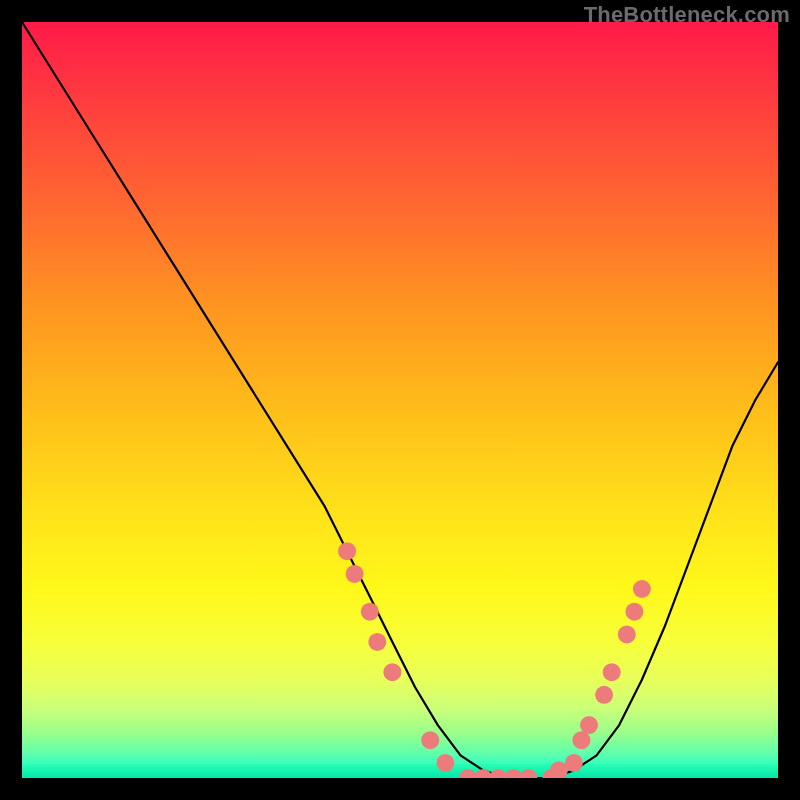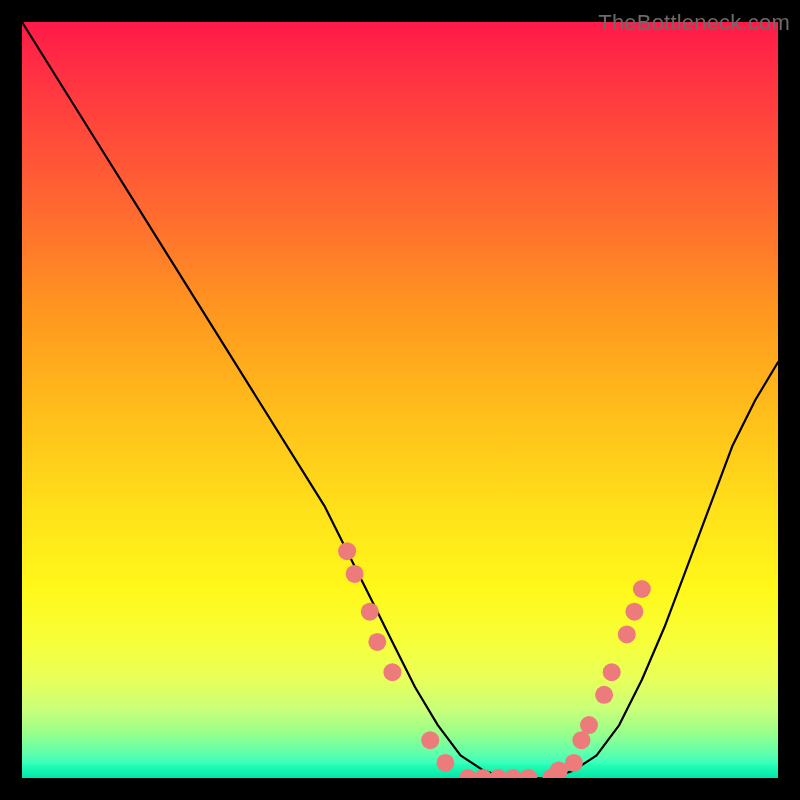"TheBottleneck.com" .attrib { font-weight: 400 -> 700; top: 10px -> 2px }
